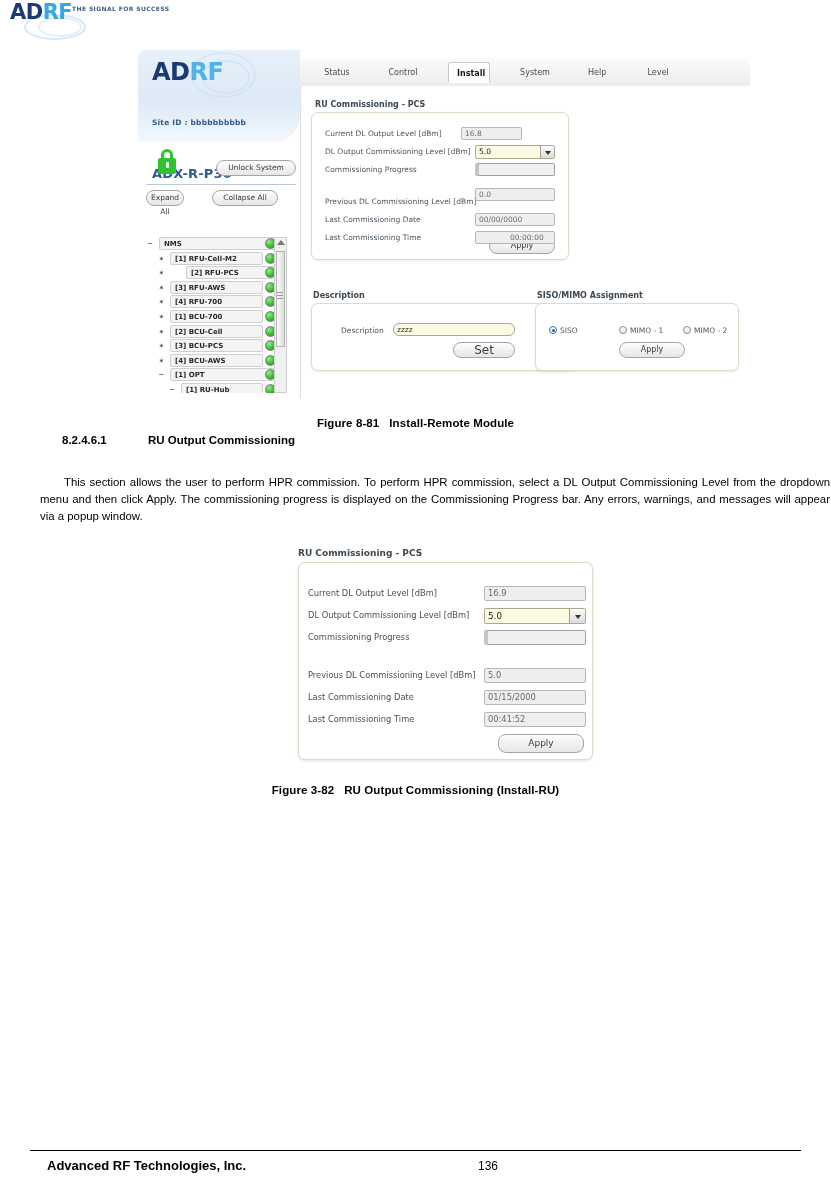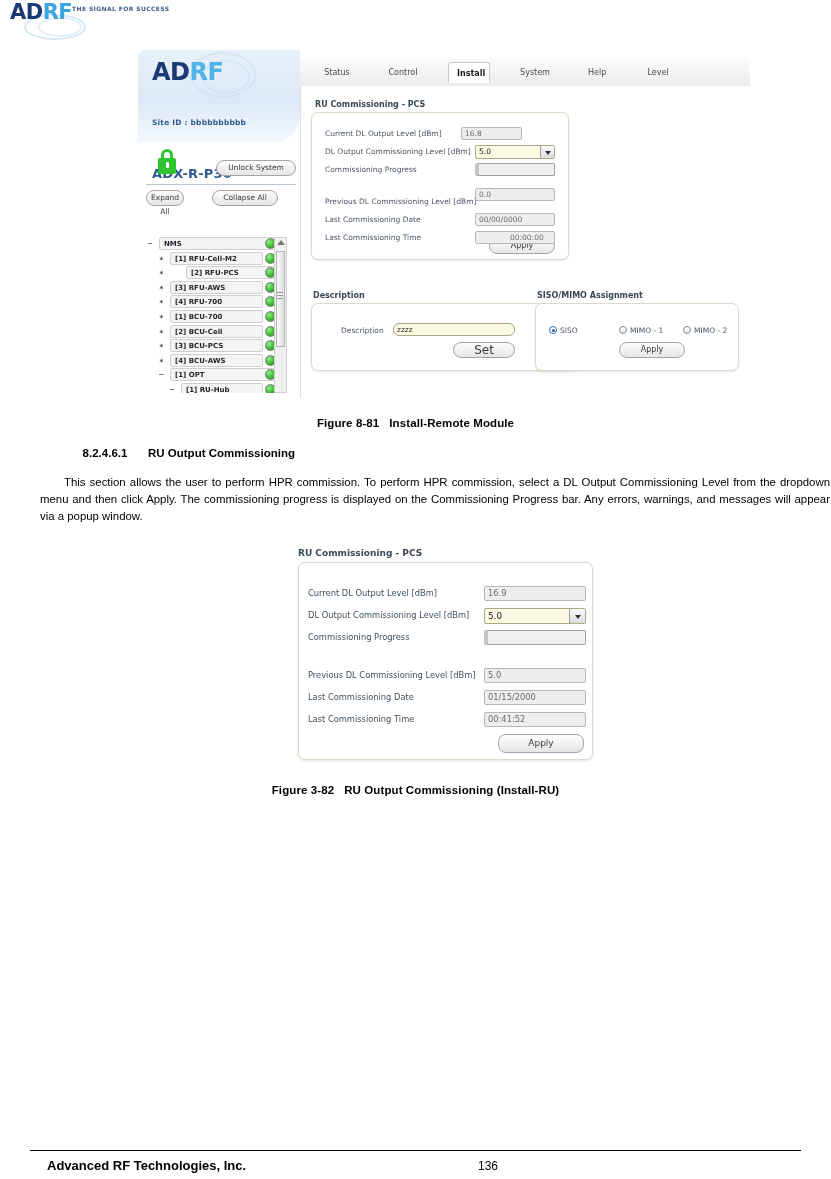"8.2.4.6.1 RU Output Commissioning" div.section-head { text-align: center -> none; top: 447px -> 434px }
